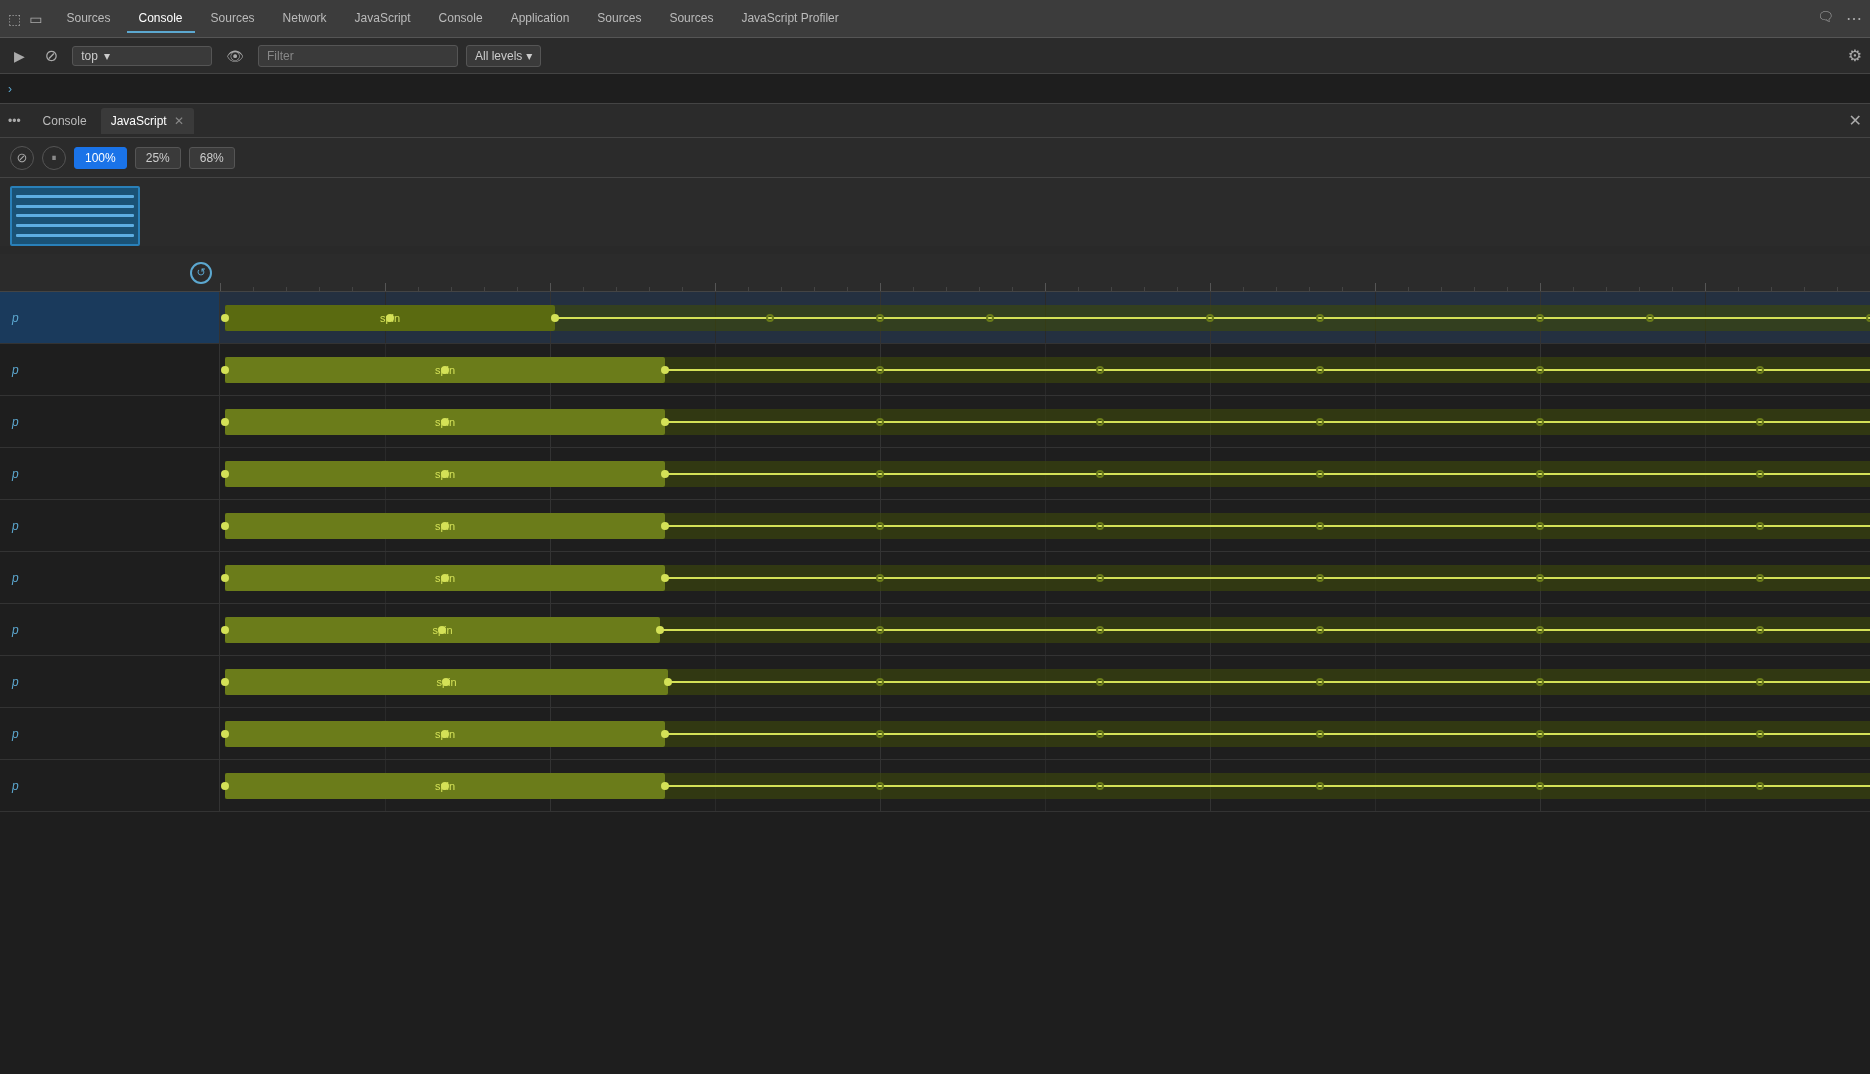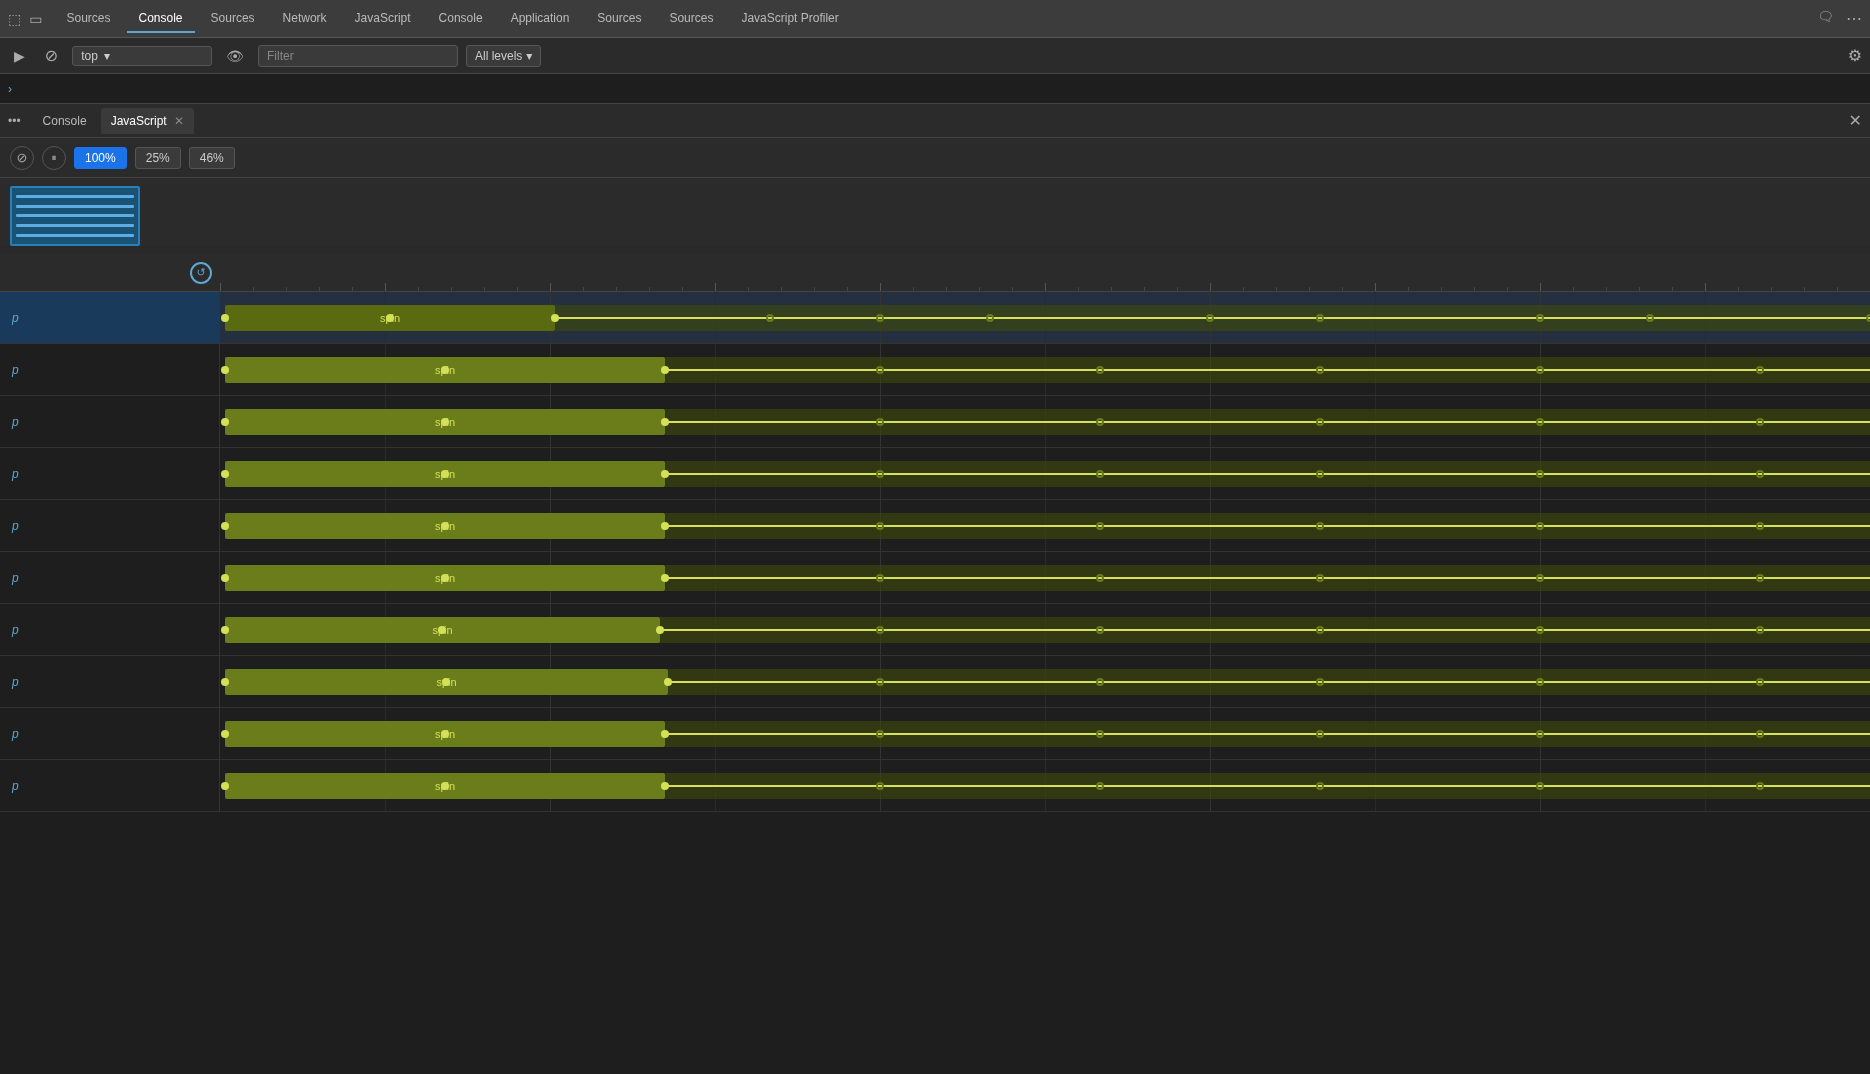"46%" button.speed-btn { text: 46% -> 68% }
